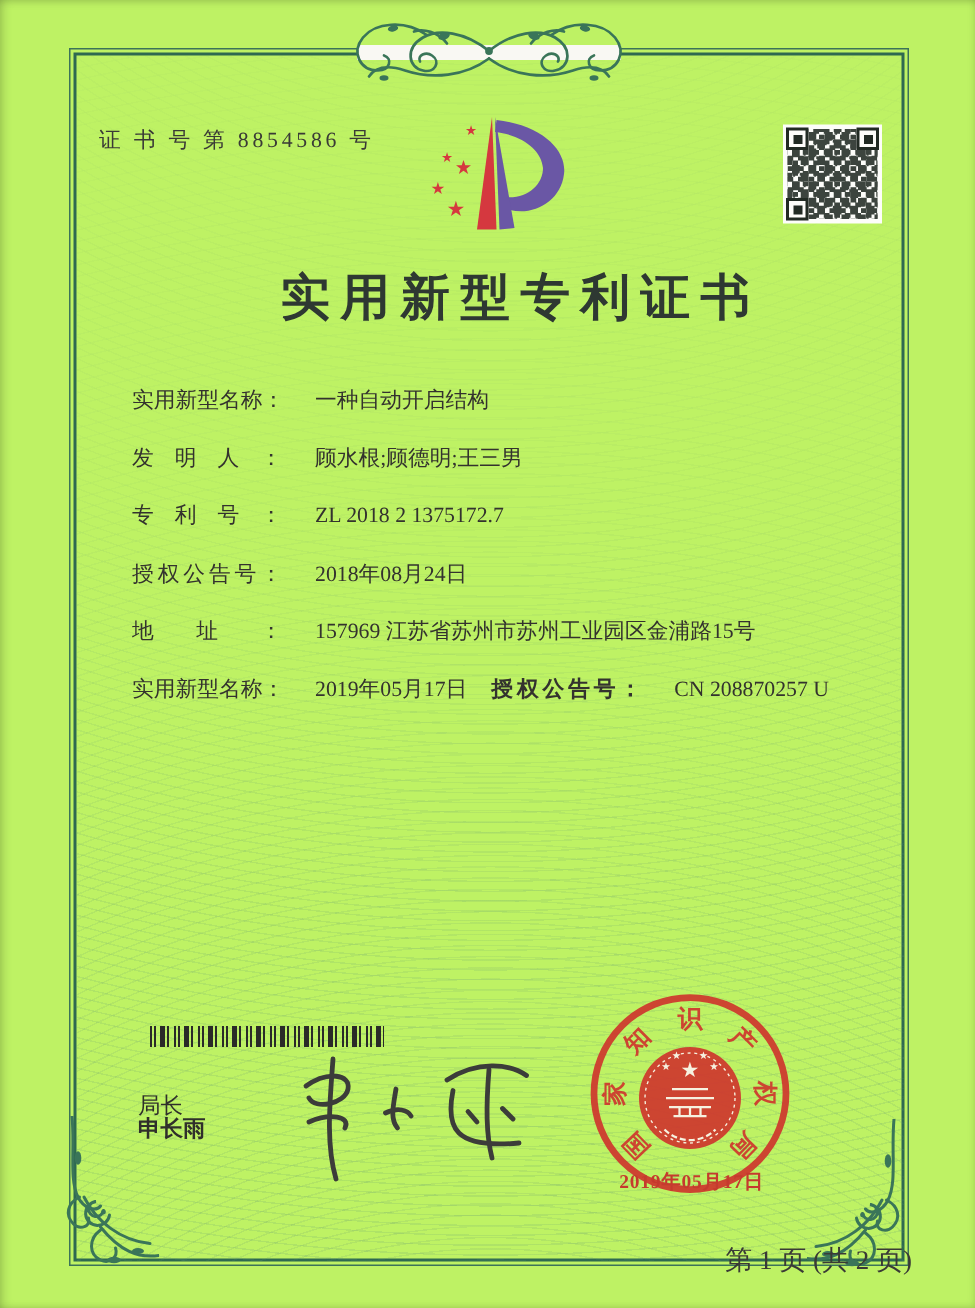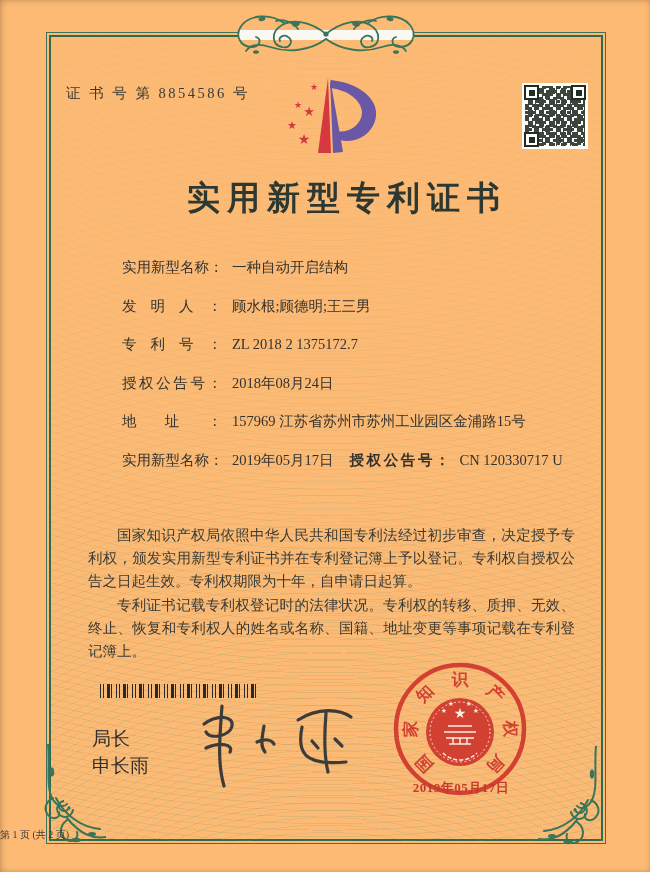"证 书 号 第 8854586" .scan { background: #fdba74 -> #bef264 }
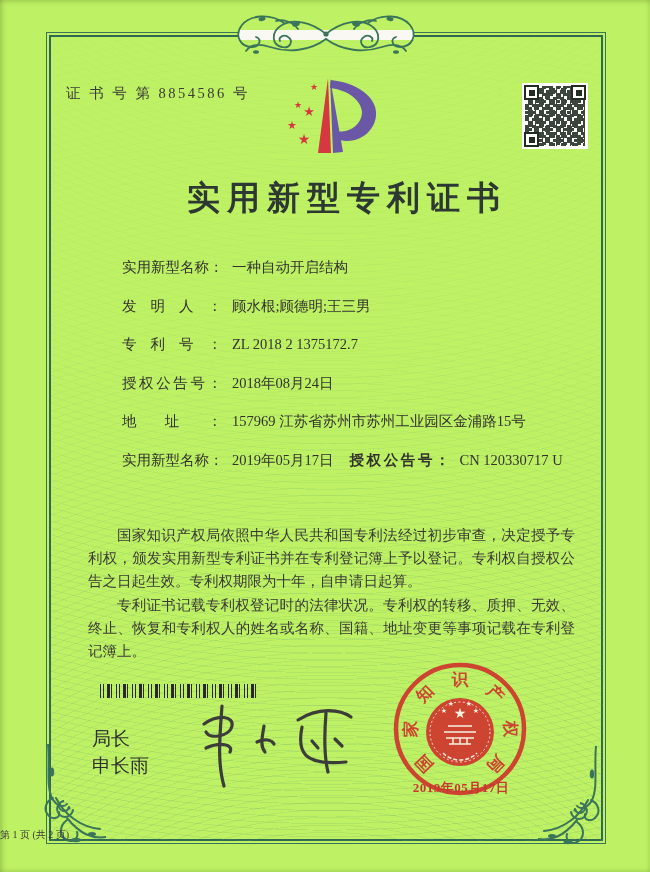"实用新型名称：" .lbl { margin-left: 34px -> none }
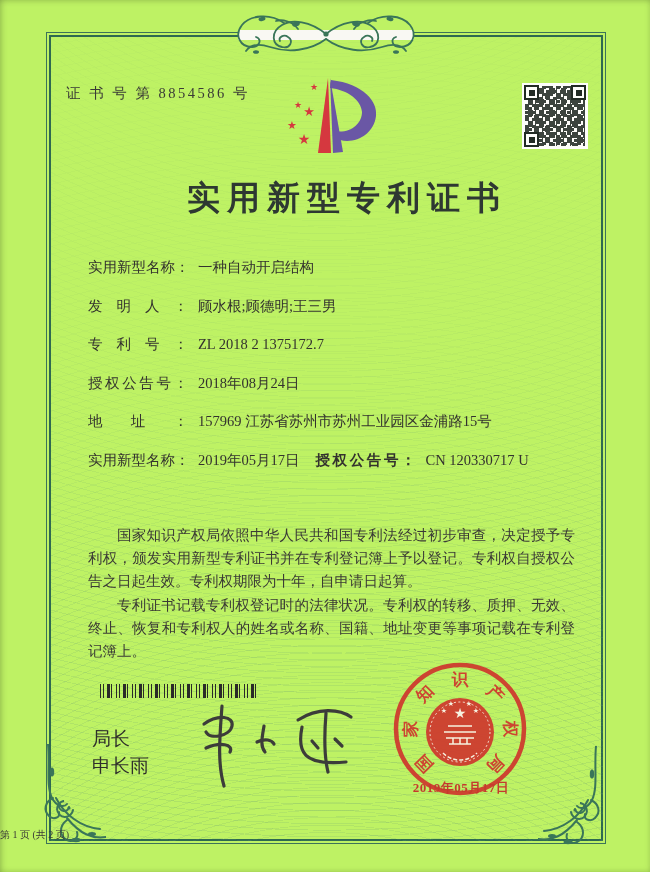"一种自动开启结构" .val { margin-left: 10px -> 22px }
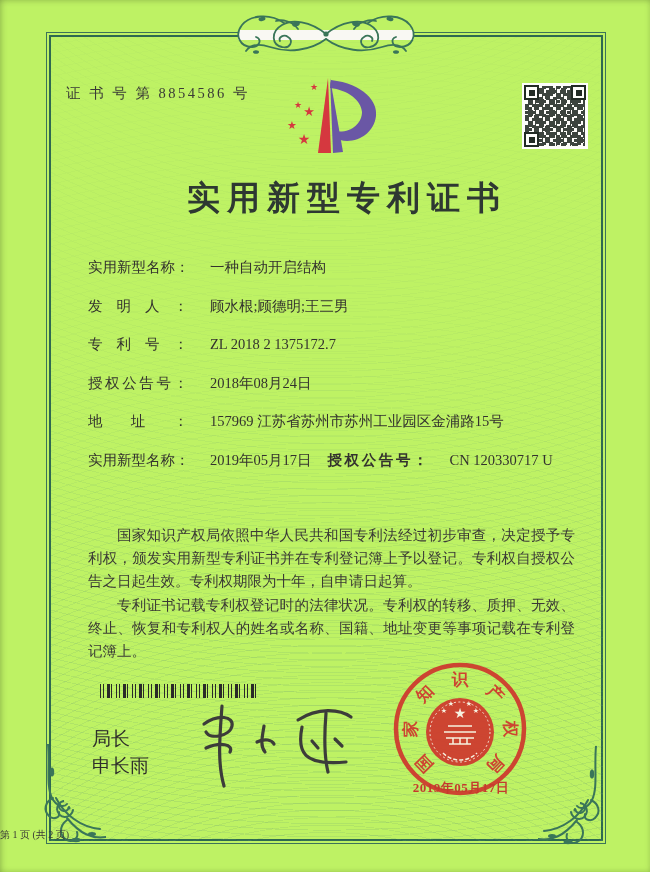"CN 120330717 U" span.val { text: 120330717 -> 208870257 }
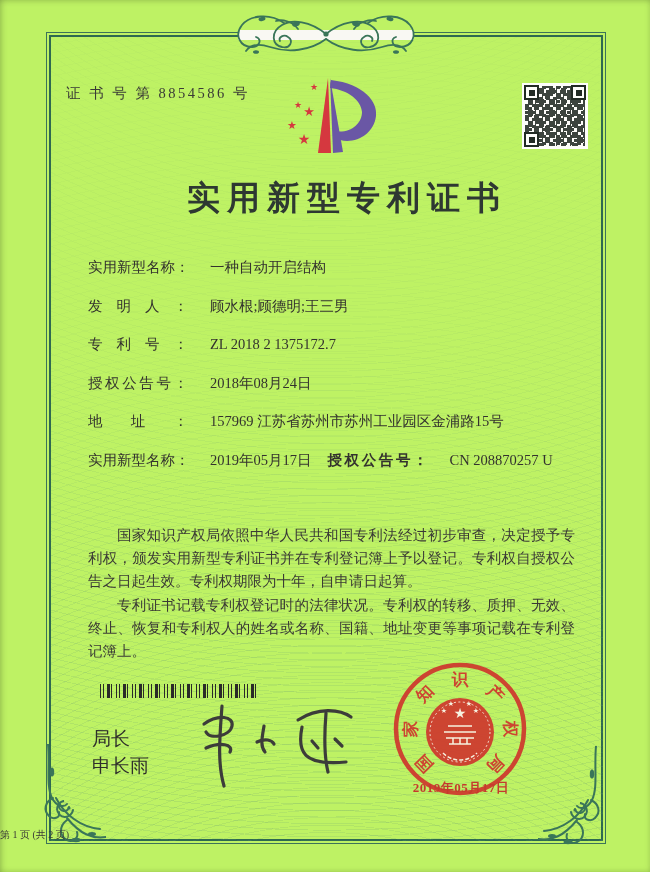"国家知识产权局依照中华人民共和国专利法经过初步审查，决定授予专利权，颁发实用新型" div.body-text { html: <div> <p>国家知识产权局依照中华人民共和国专利法经过初步审查，决定授予专利权，颁发实用新型专利证书并在专利登记簿上予以登记。专利权自授权公告之日起生效。专利权期限为十年，自申请日起算。</p> <p>专利证书记载专利权登记时的法律状况。专利权的转移、质押、无效、终止、恢复和专利权人的姓名或名称、国籍、地址变更等事项记载在专利登记簿上。</p> </div> -> none }
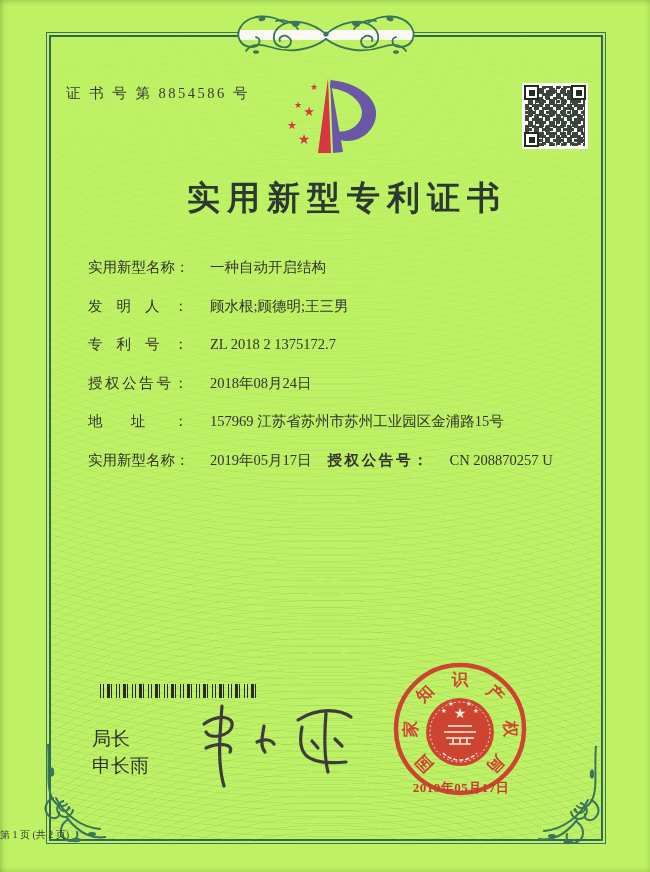"局长" .director { font-size: 19px -> 15px }
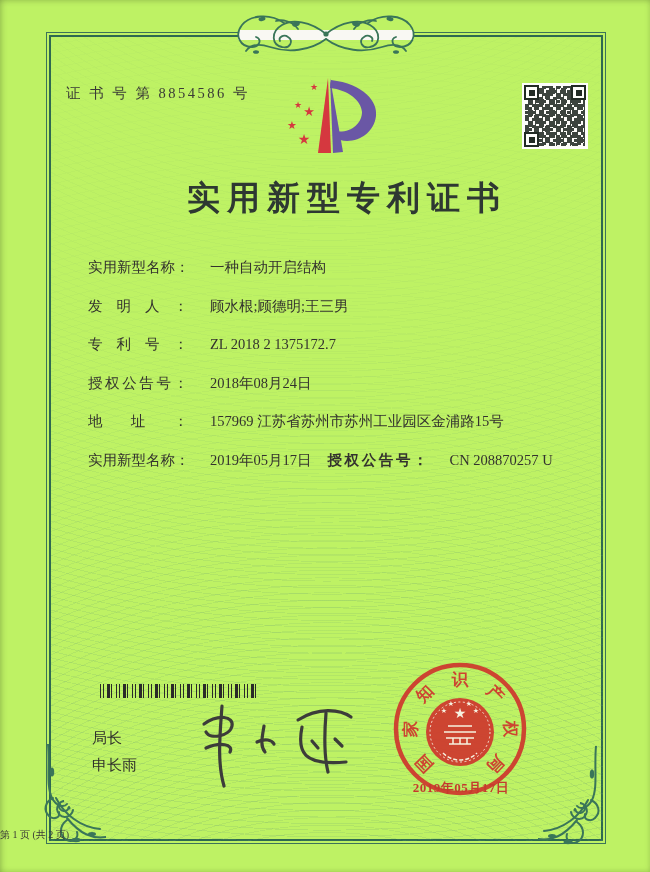"申长雨" .director .name { font-weight: none -> bold; margin-top: 12px -> none }
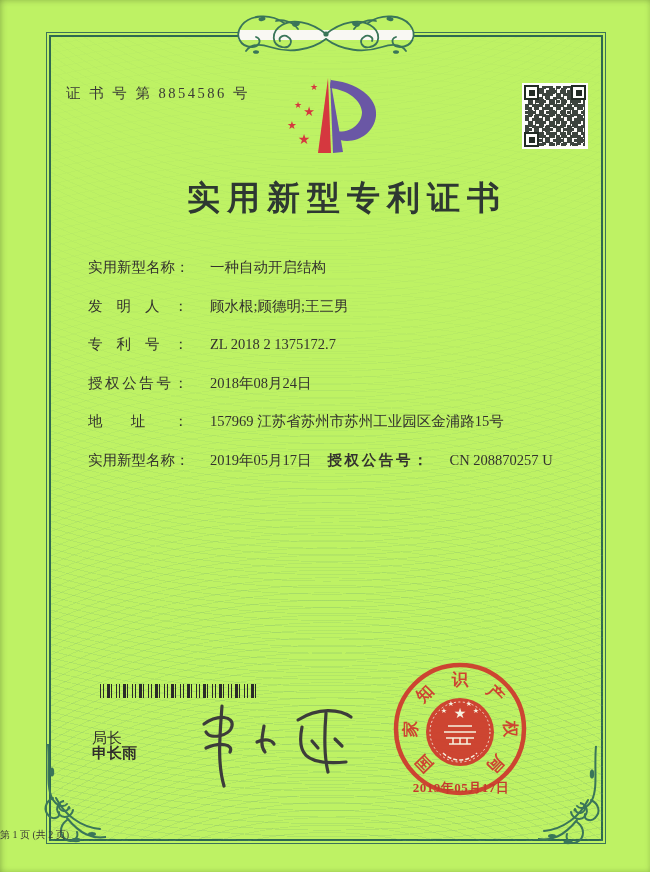"第 1 页 (共 2" .footer { font-size: 10px -> 18px; text-align: left -> right }
